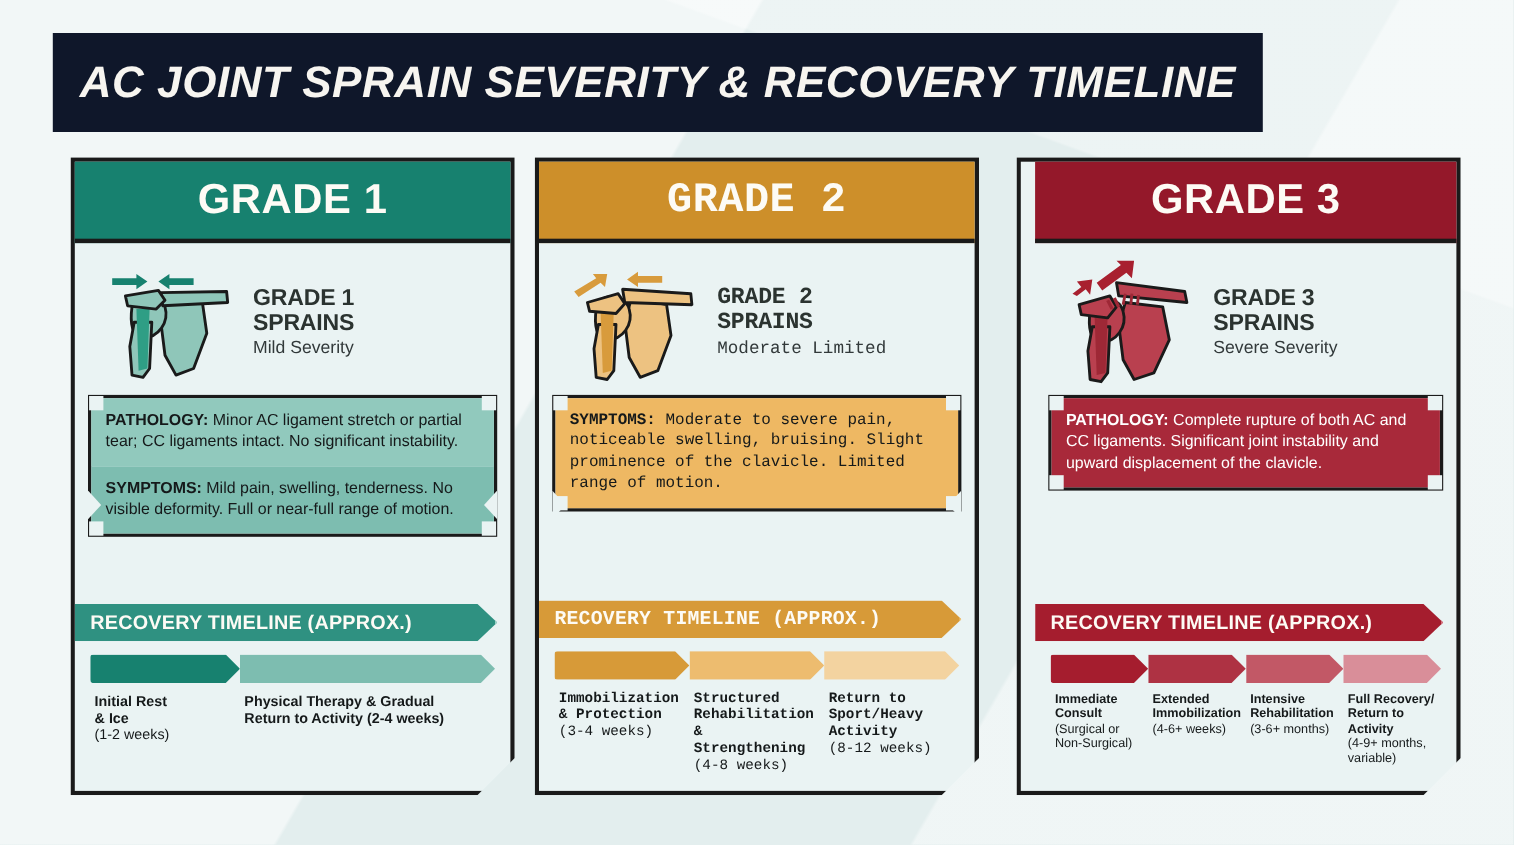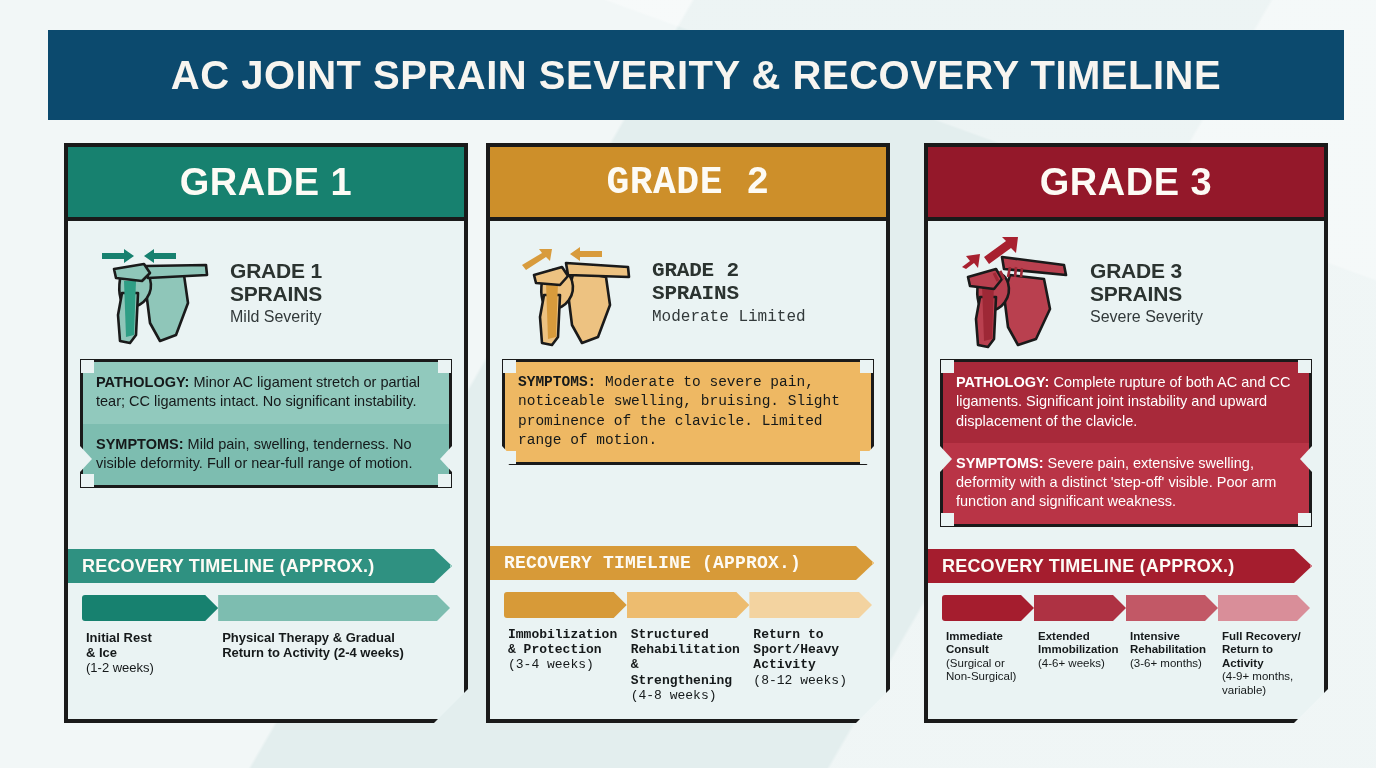"AC JOINT SPRAIN SEVERITY &" .title-bar { background: #0c4a6e -> #0f172a; font-style: none -> italic; width: 1296px -> 1100px }
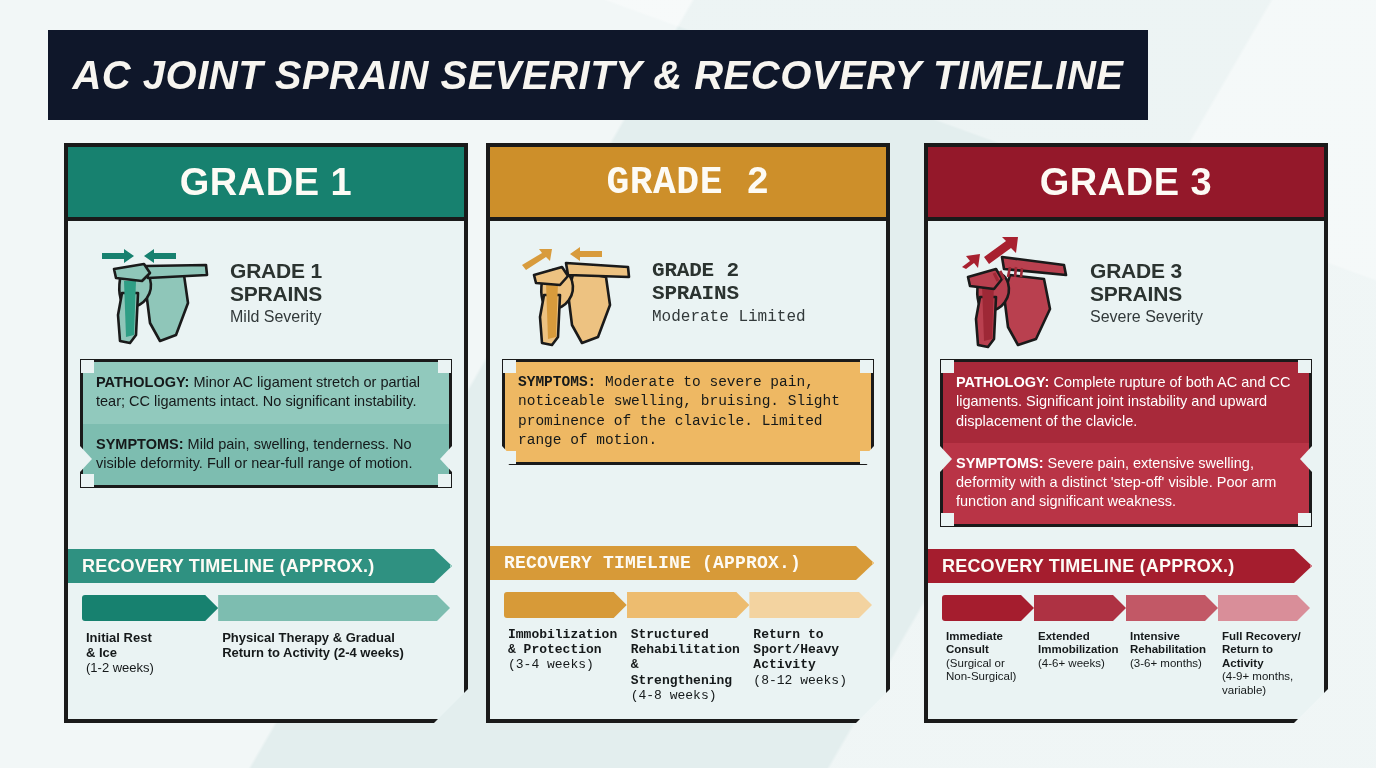"GRADE 3" .card.g3 { padding-left: none -> 13px }
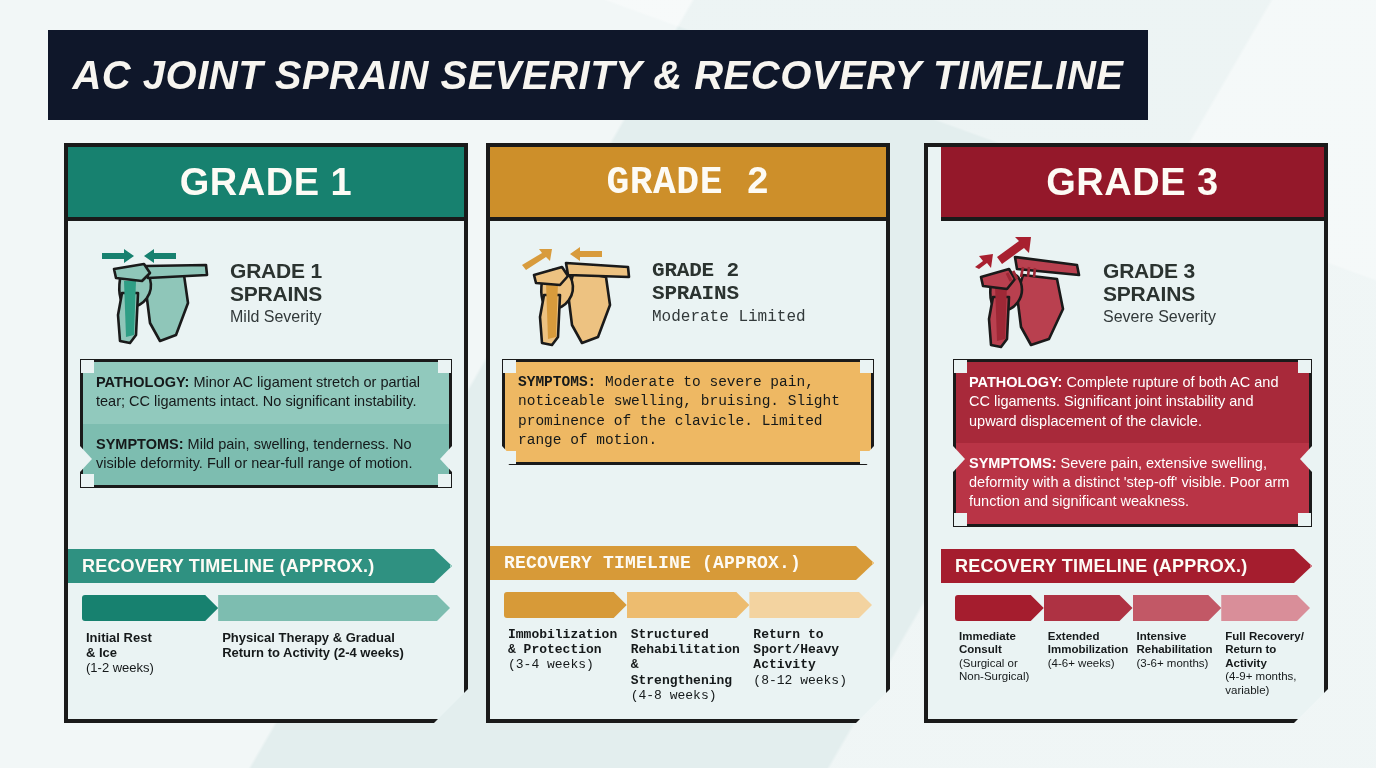"SYMPTOMS: Severe pain, extensive" div.panel { html: <div> <b>SYMPTOMS:</b><span> Severe pain, extensive swelling, deformity with a distinct 'step-off' visible. Poor arm function and significant weakness.</span> </div> -> none }
